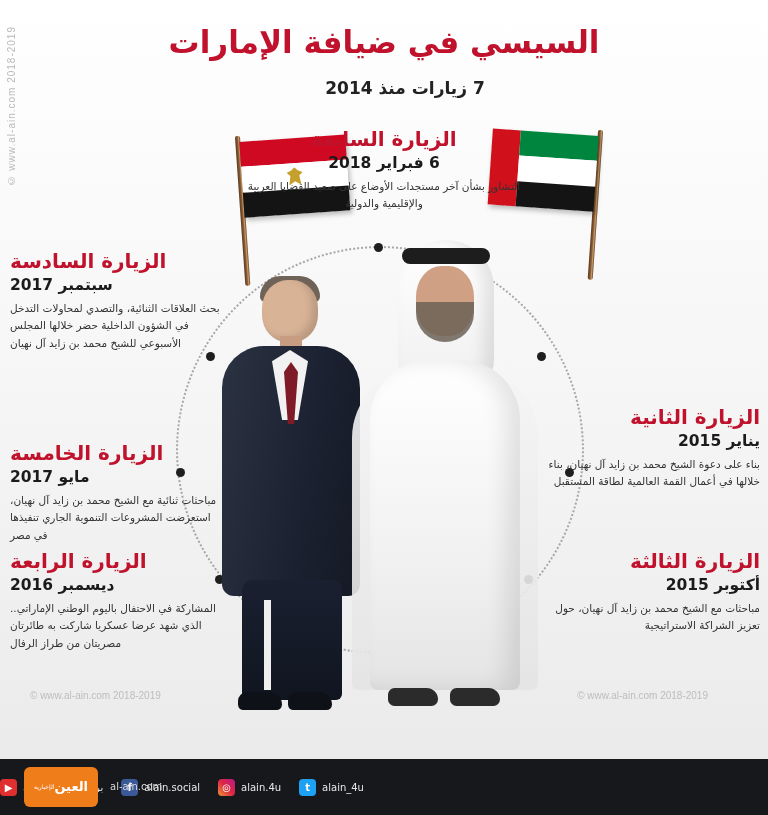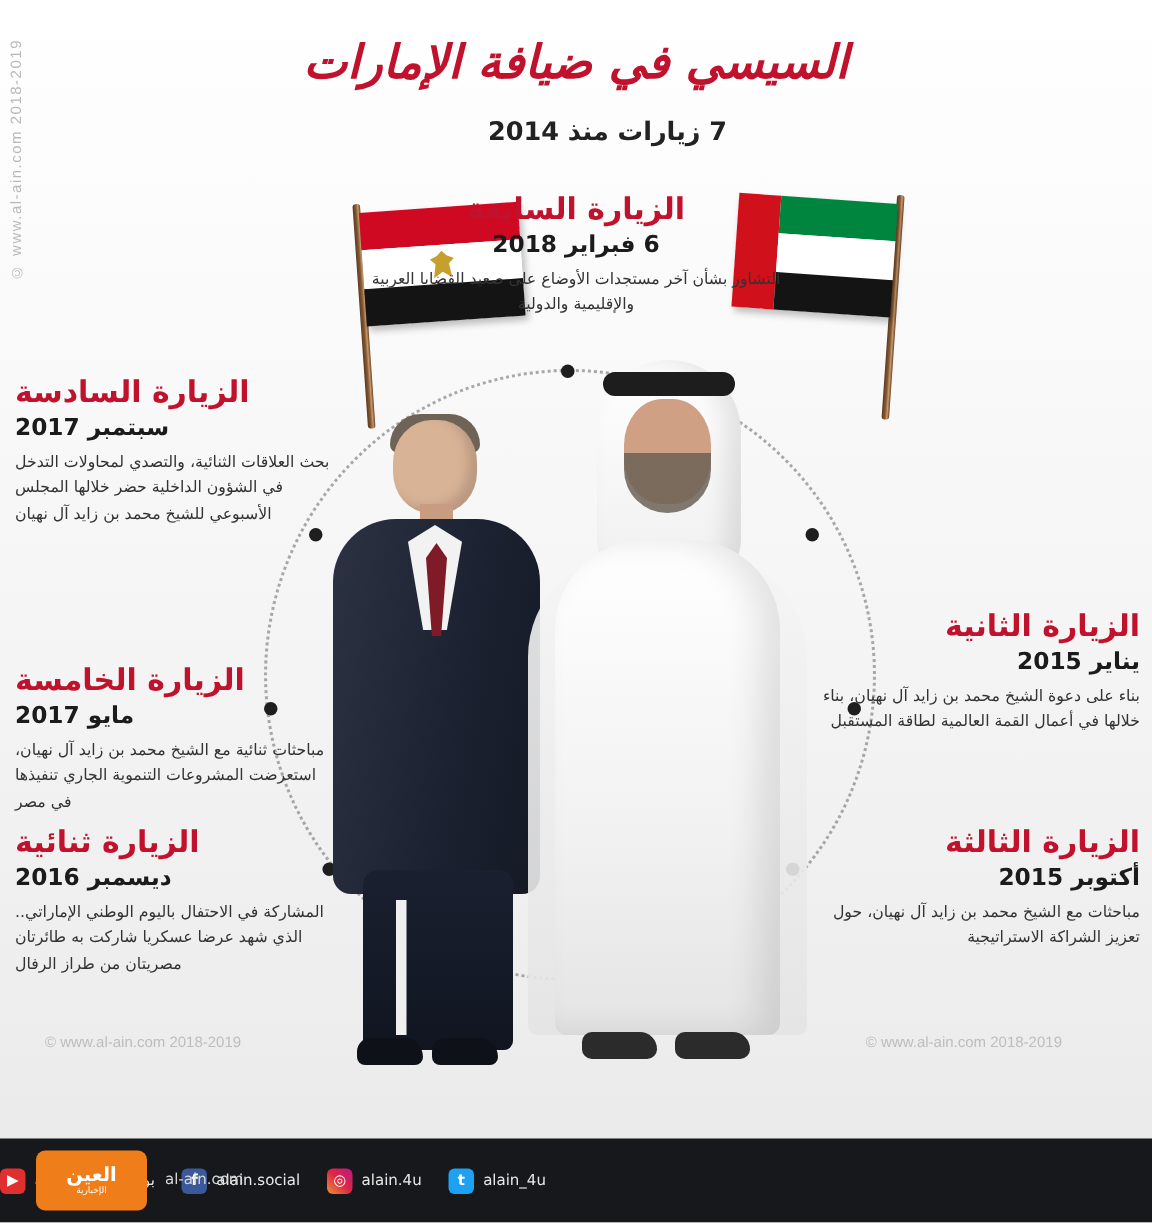"السيسي في ضيافة الإمارات" .title { font-style: italic -> none }
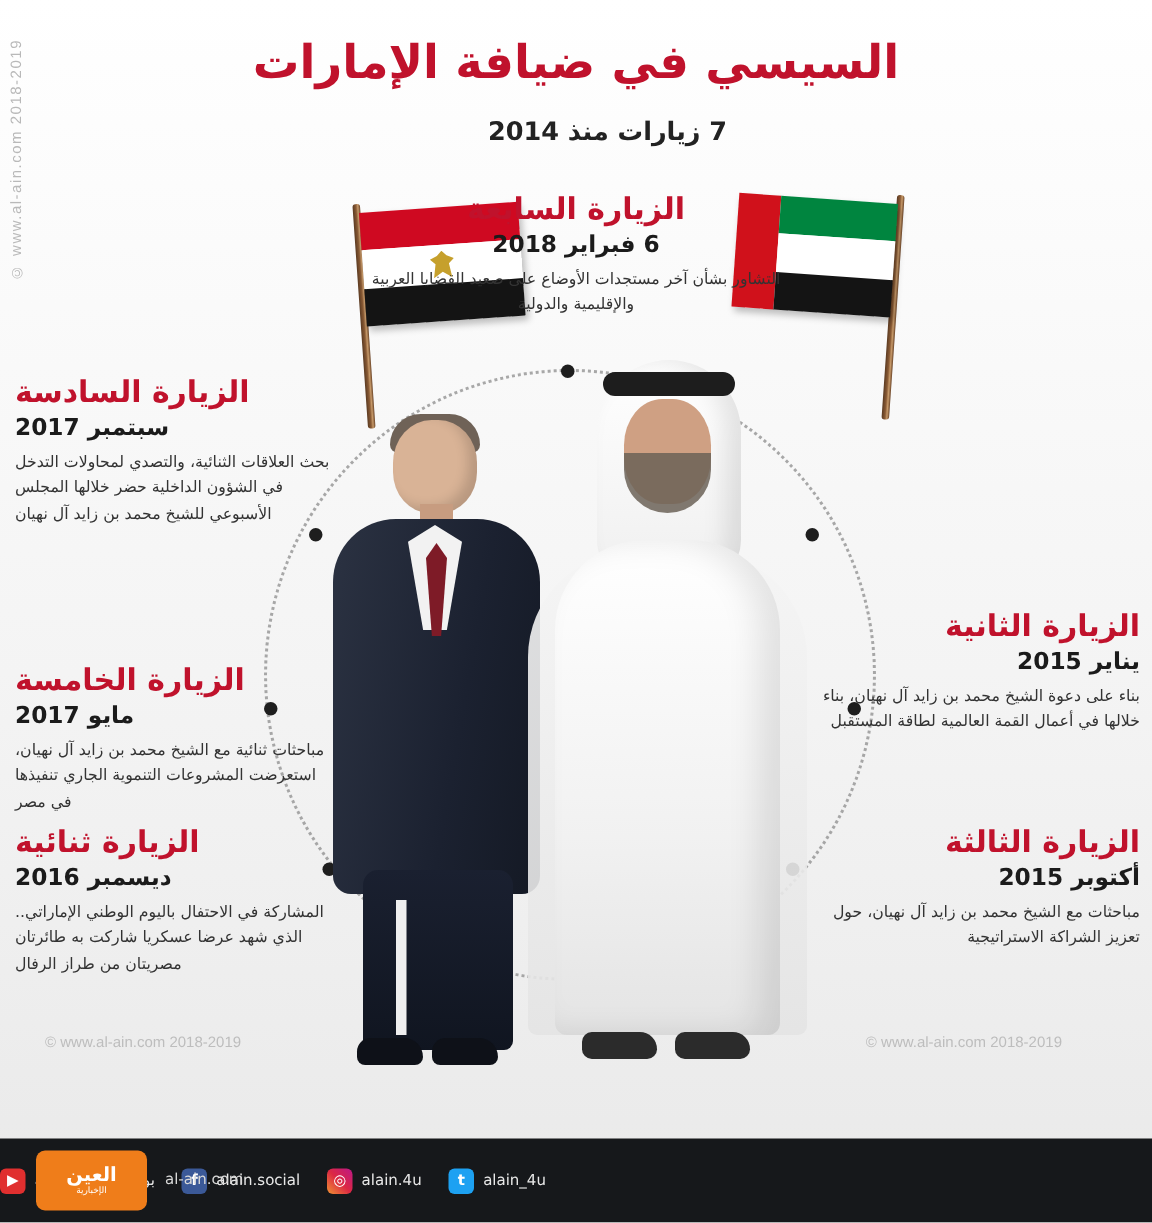"الزيارة ثنائية" div.v-head { text: ثنائية -> الرابعة }
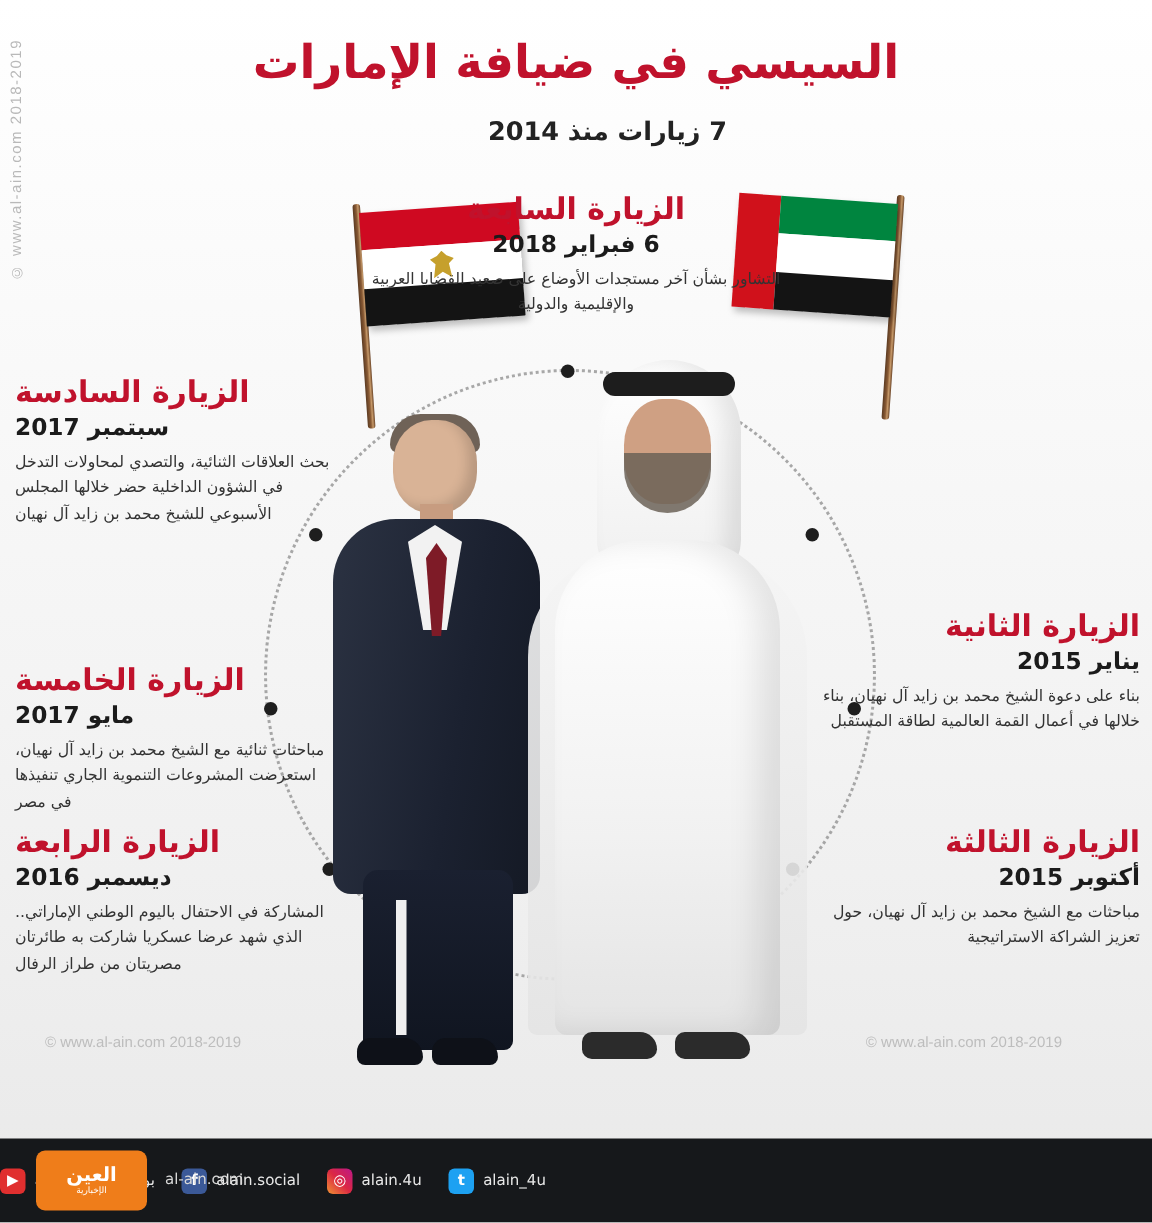"العين" .brand { flex-direction: column -> none }
